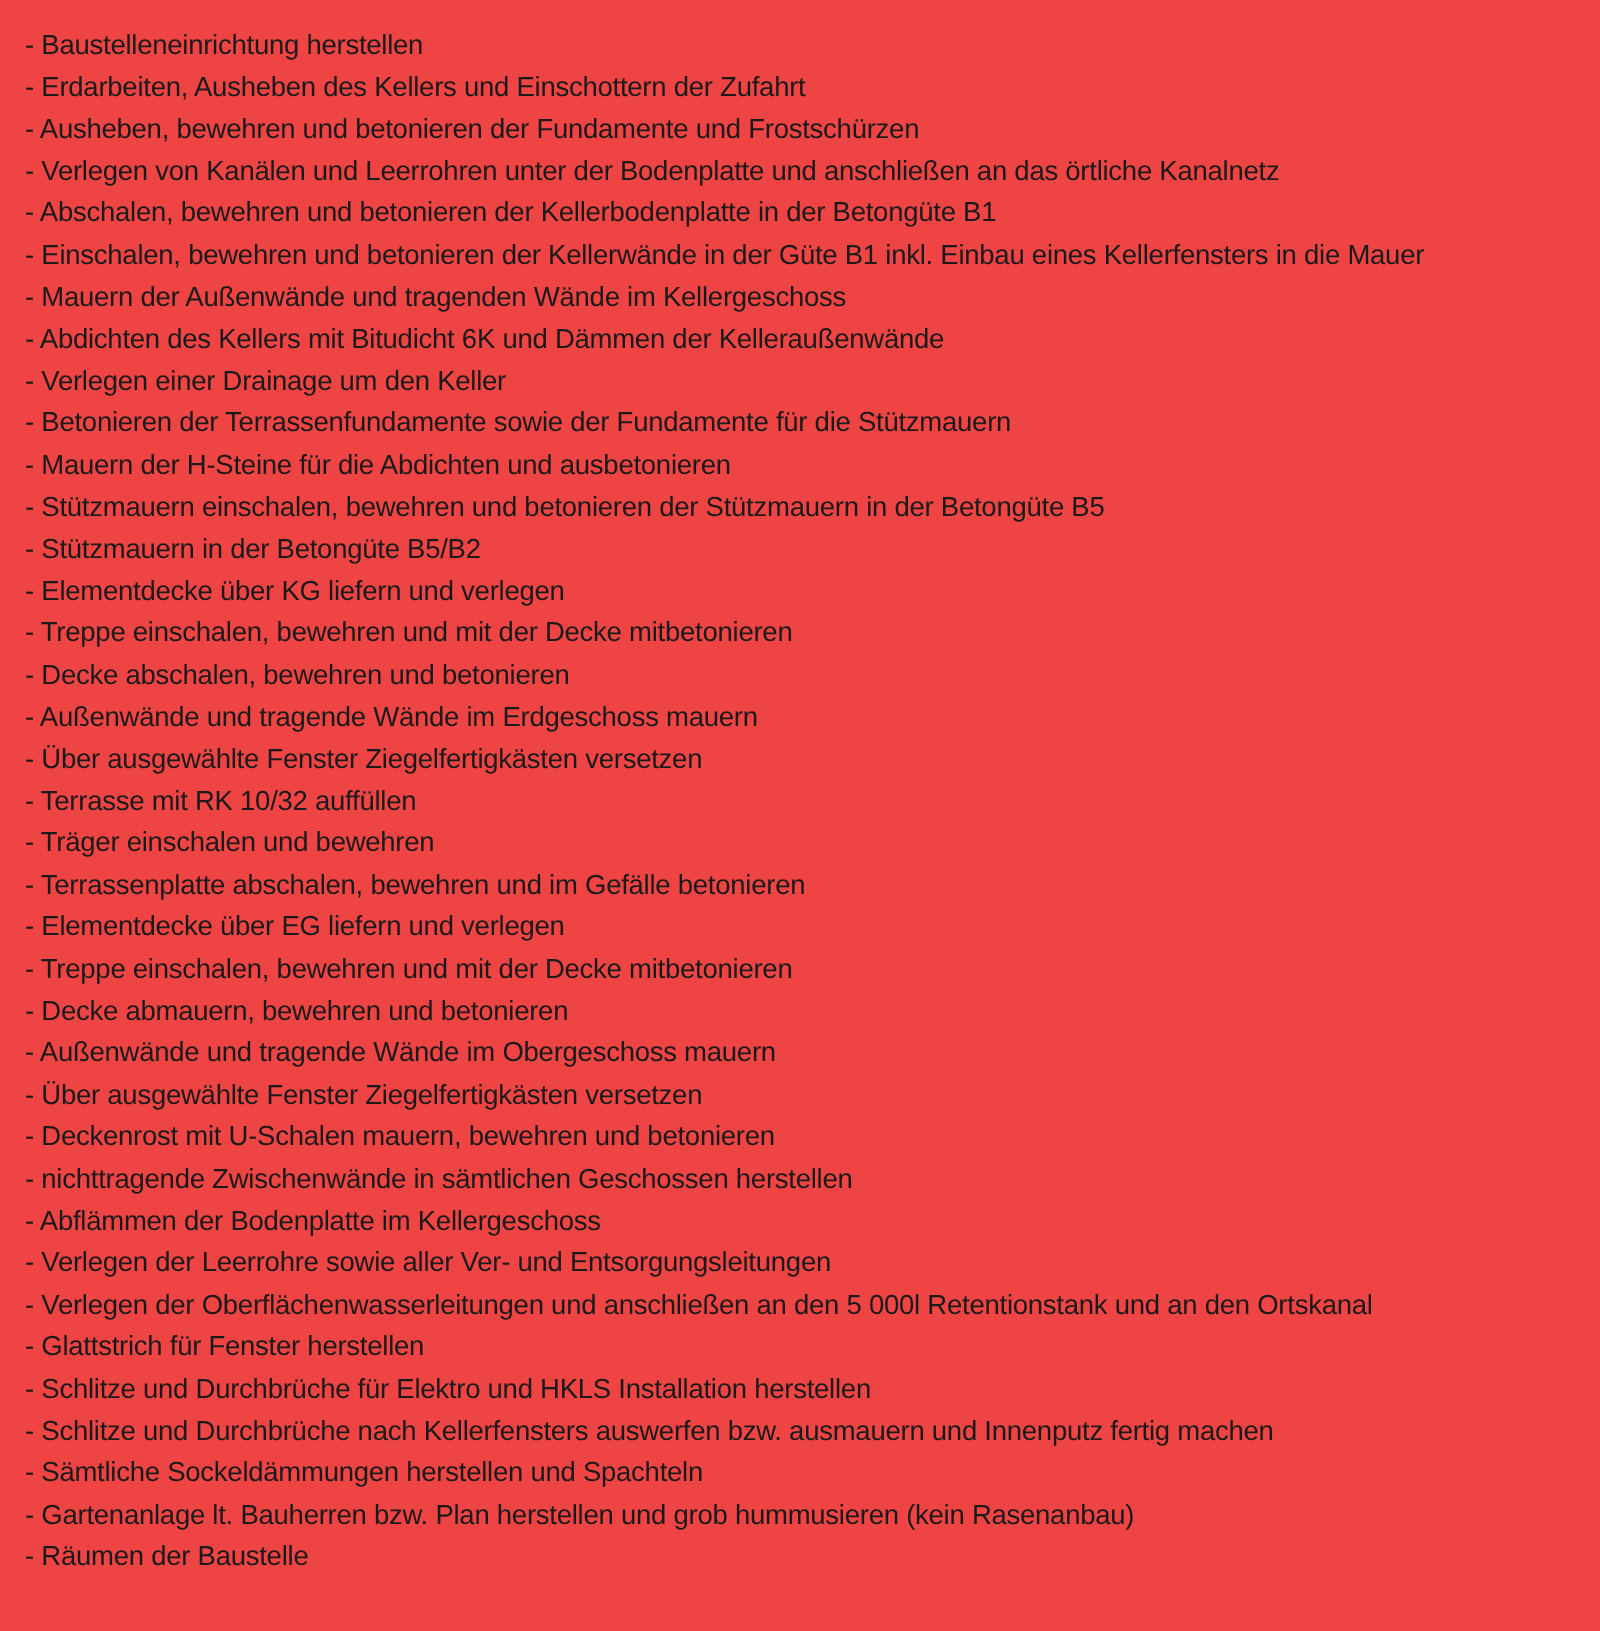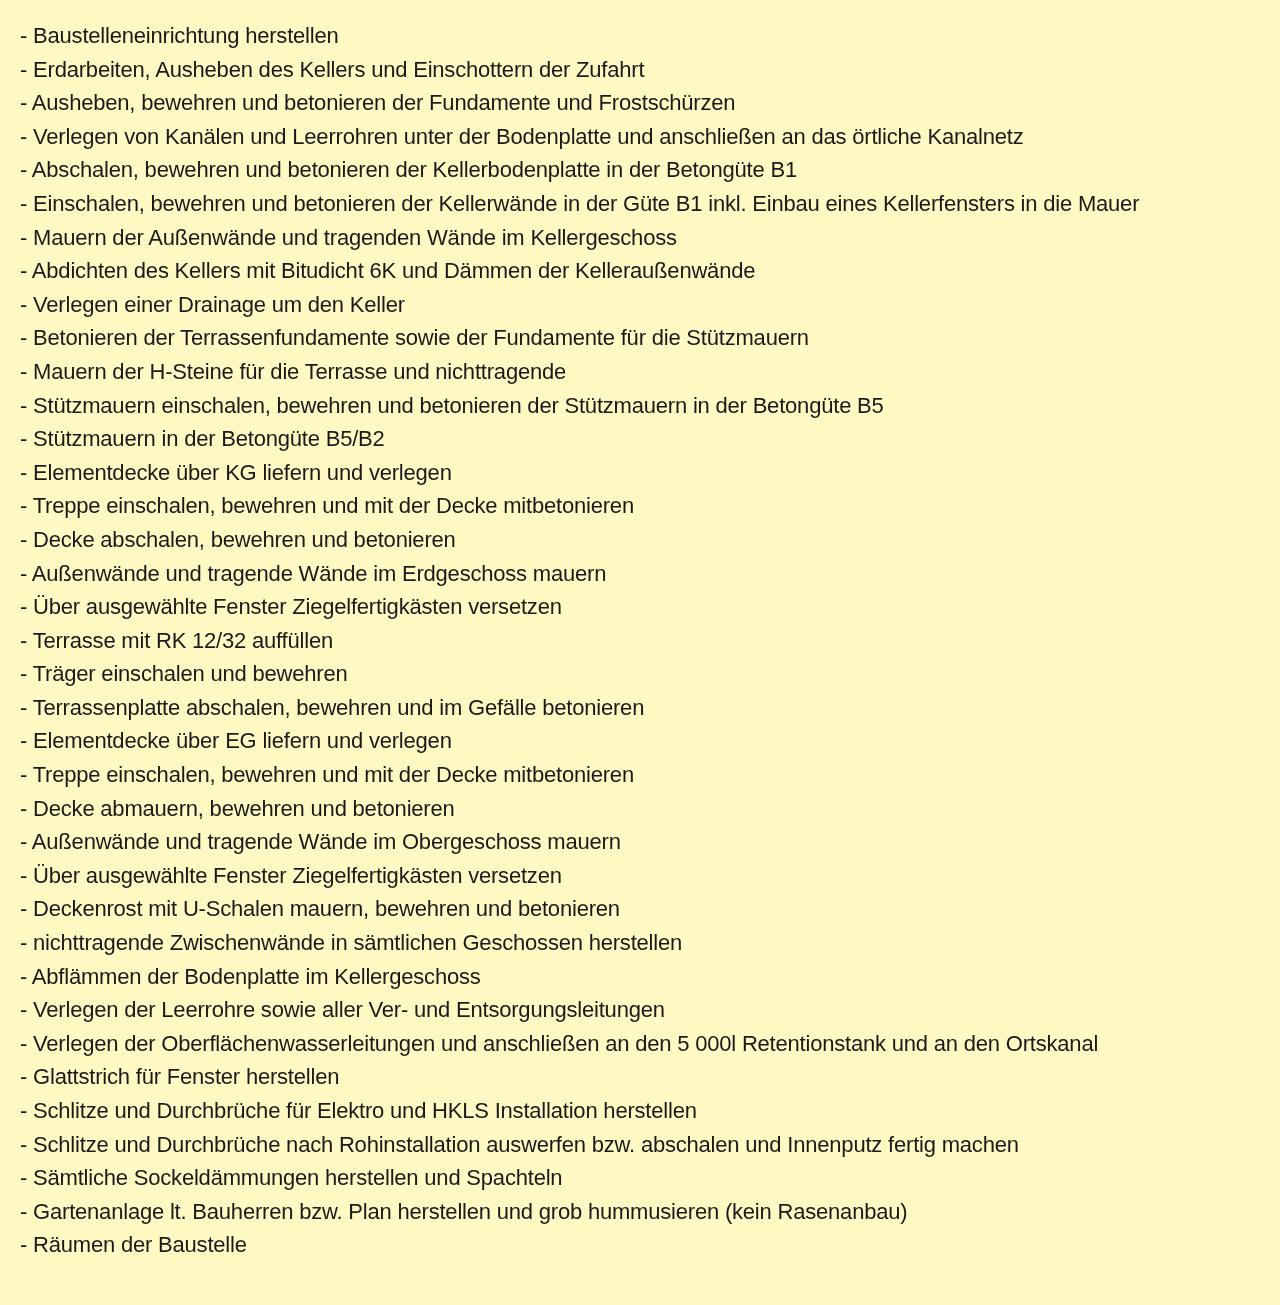"- Baustelleneinrichtung herstellen" .page { background: #fef9c3 -> #ef4444 }
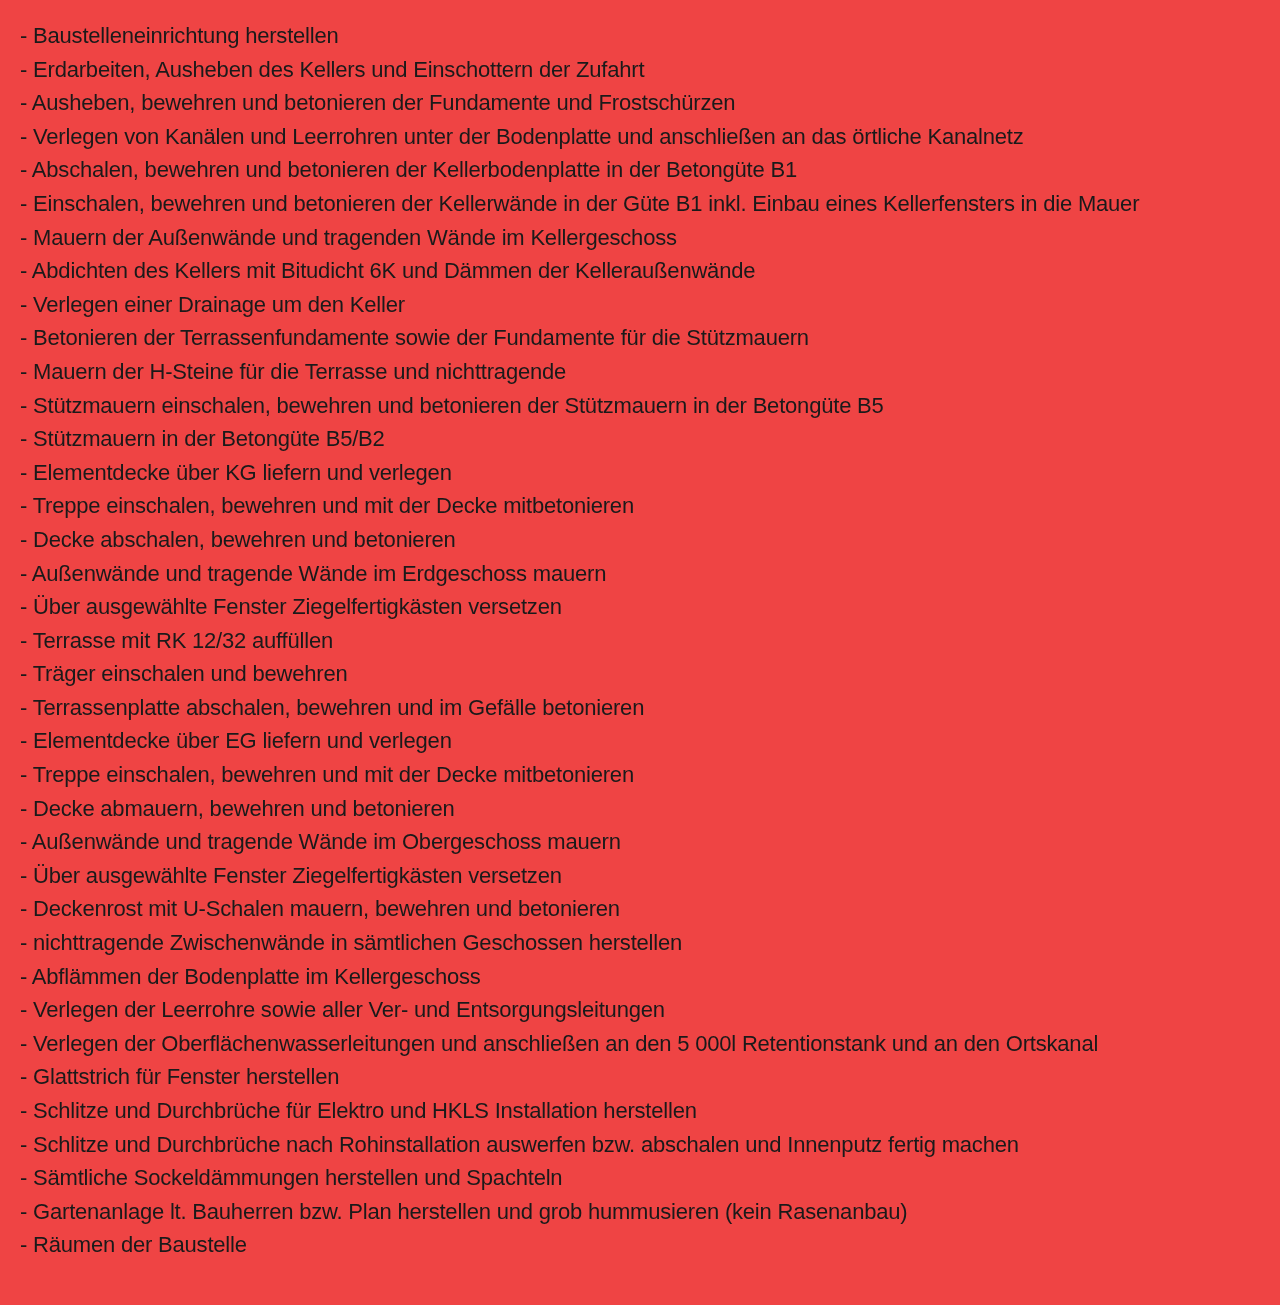"Mauern der H-Steine für die" span { text: Terrasse und nichttragende -> Abdichten und ausbetonieren }
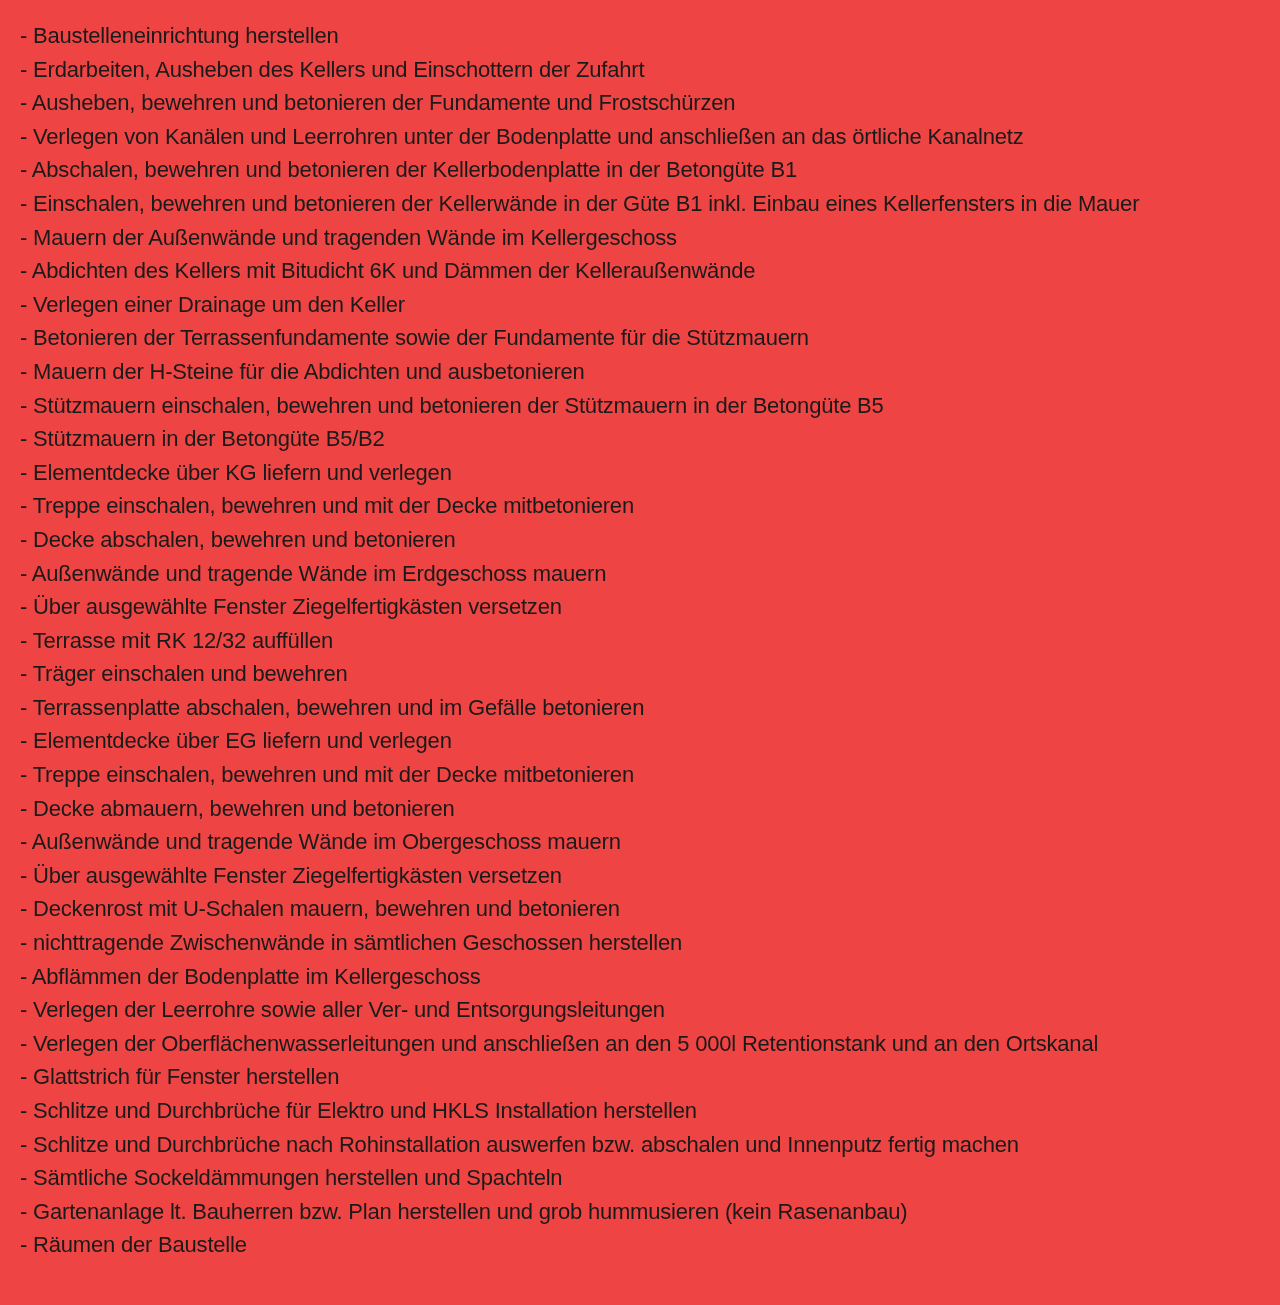"Terrasse mit RK 12/32 auffüllen" span { text: 12/32 -> 10/32 }
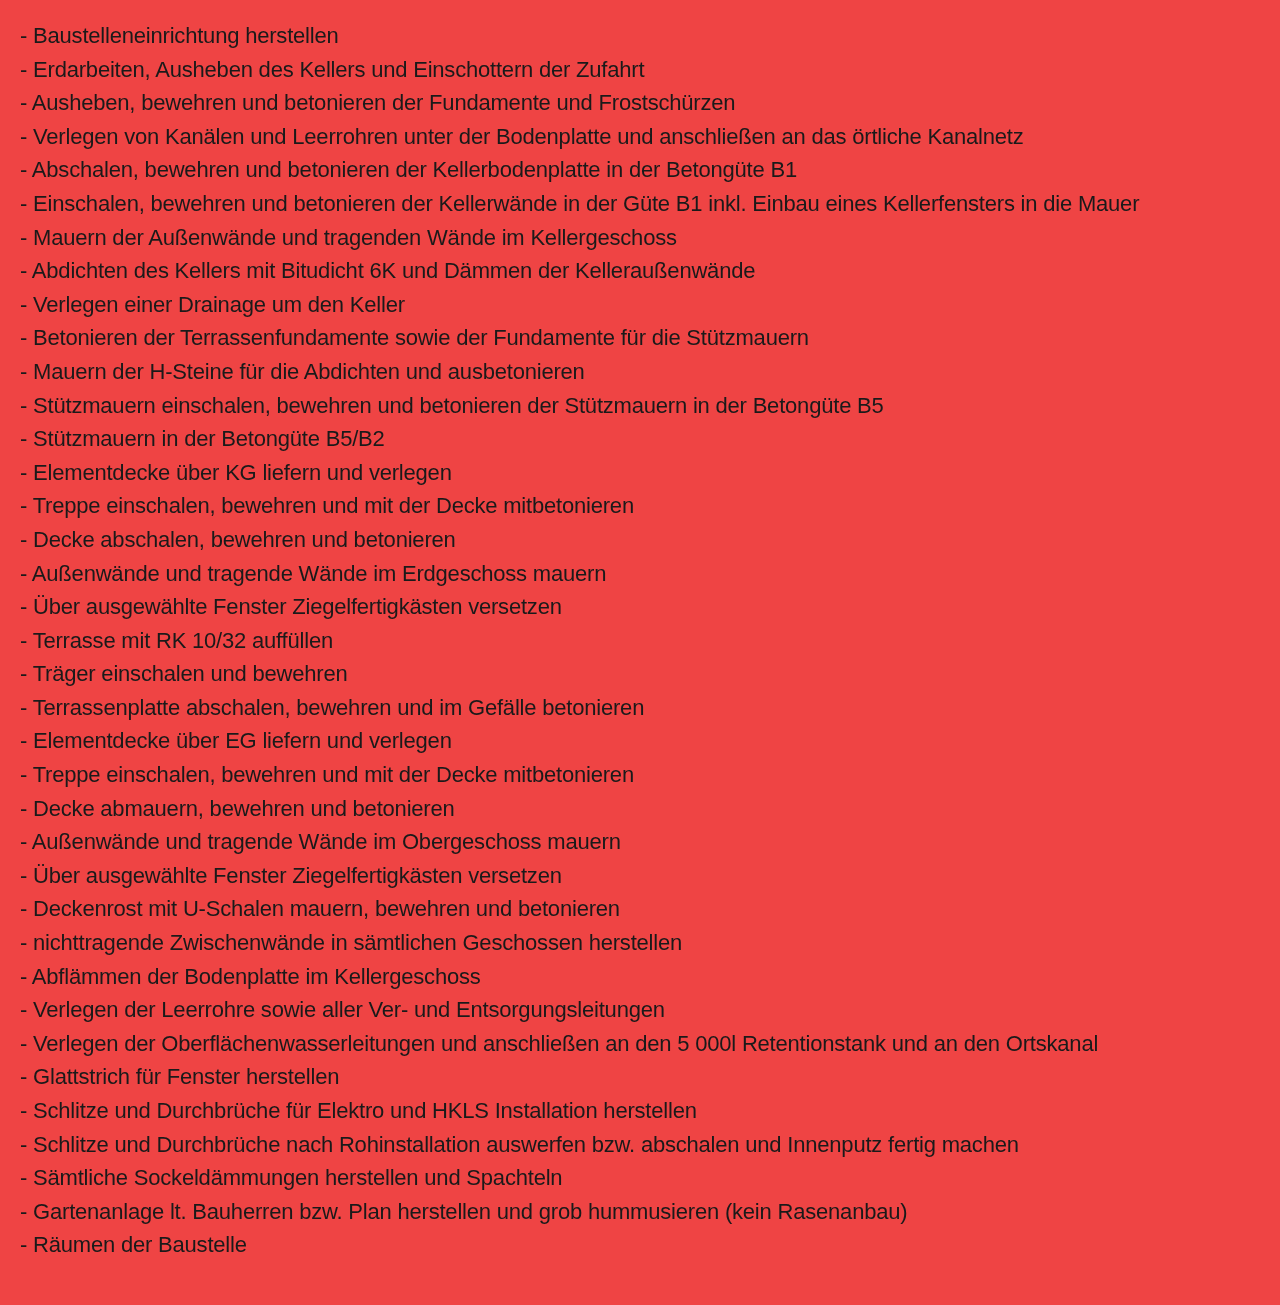"Schlitze und Durchbrüche nach" span { text: Rohinstallation auswerfen bzw. abschalen -> Kellerfensters auswerfen bzw. ausmauern }
